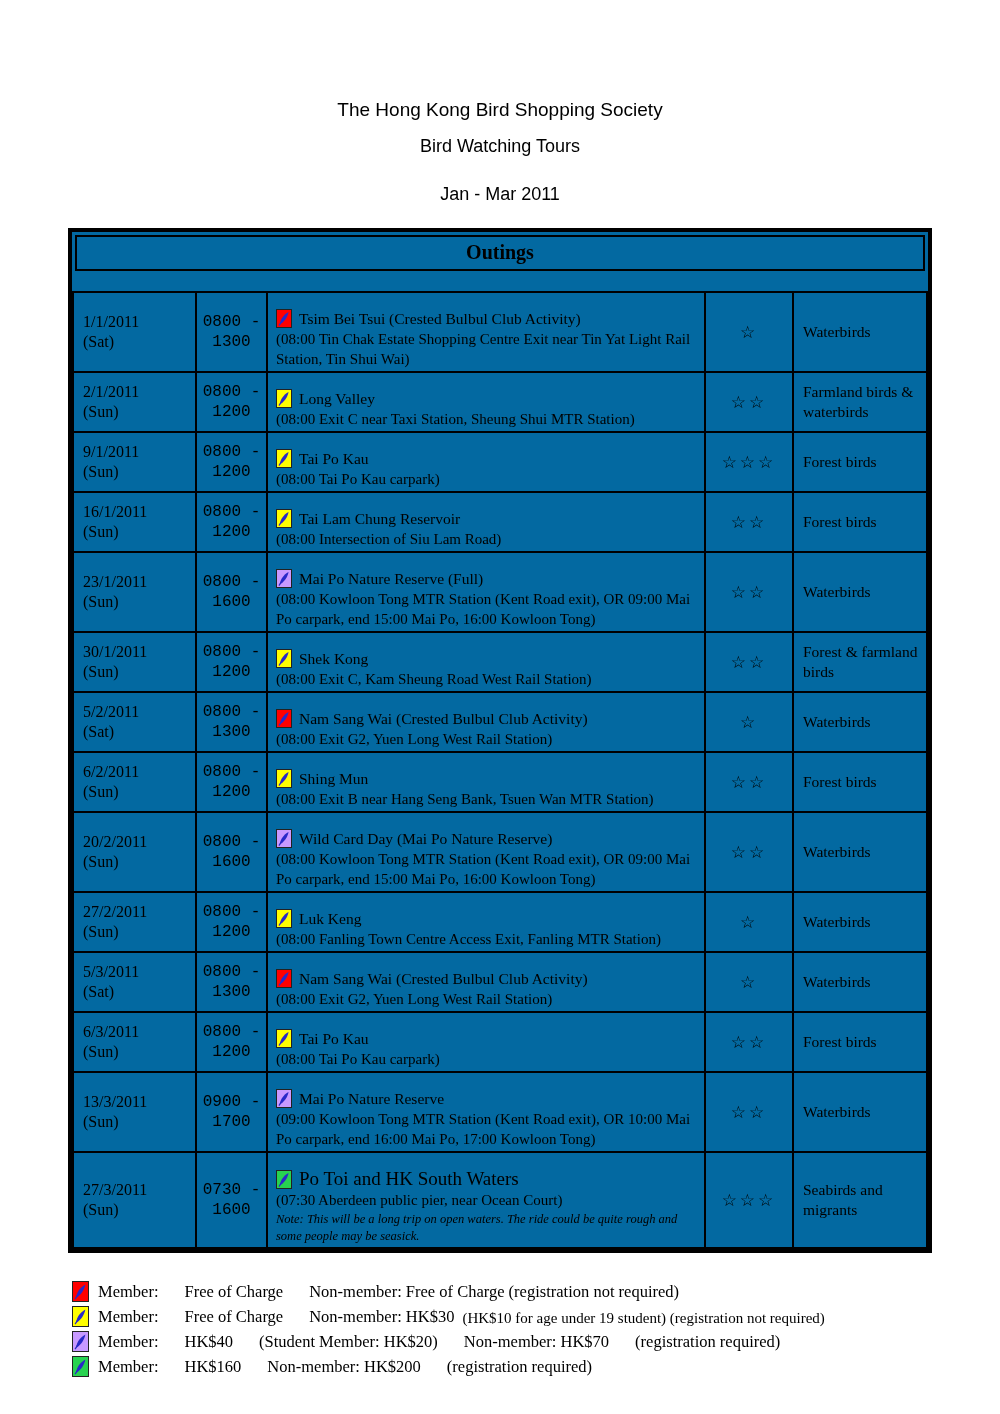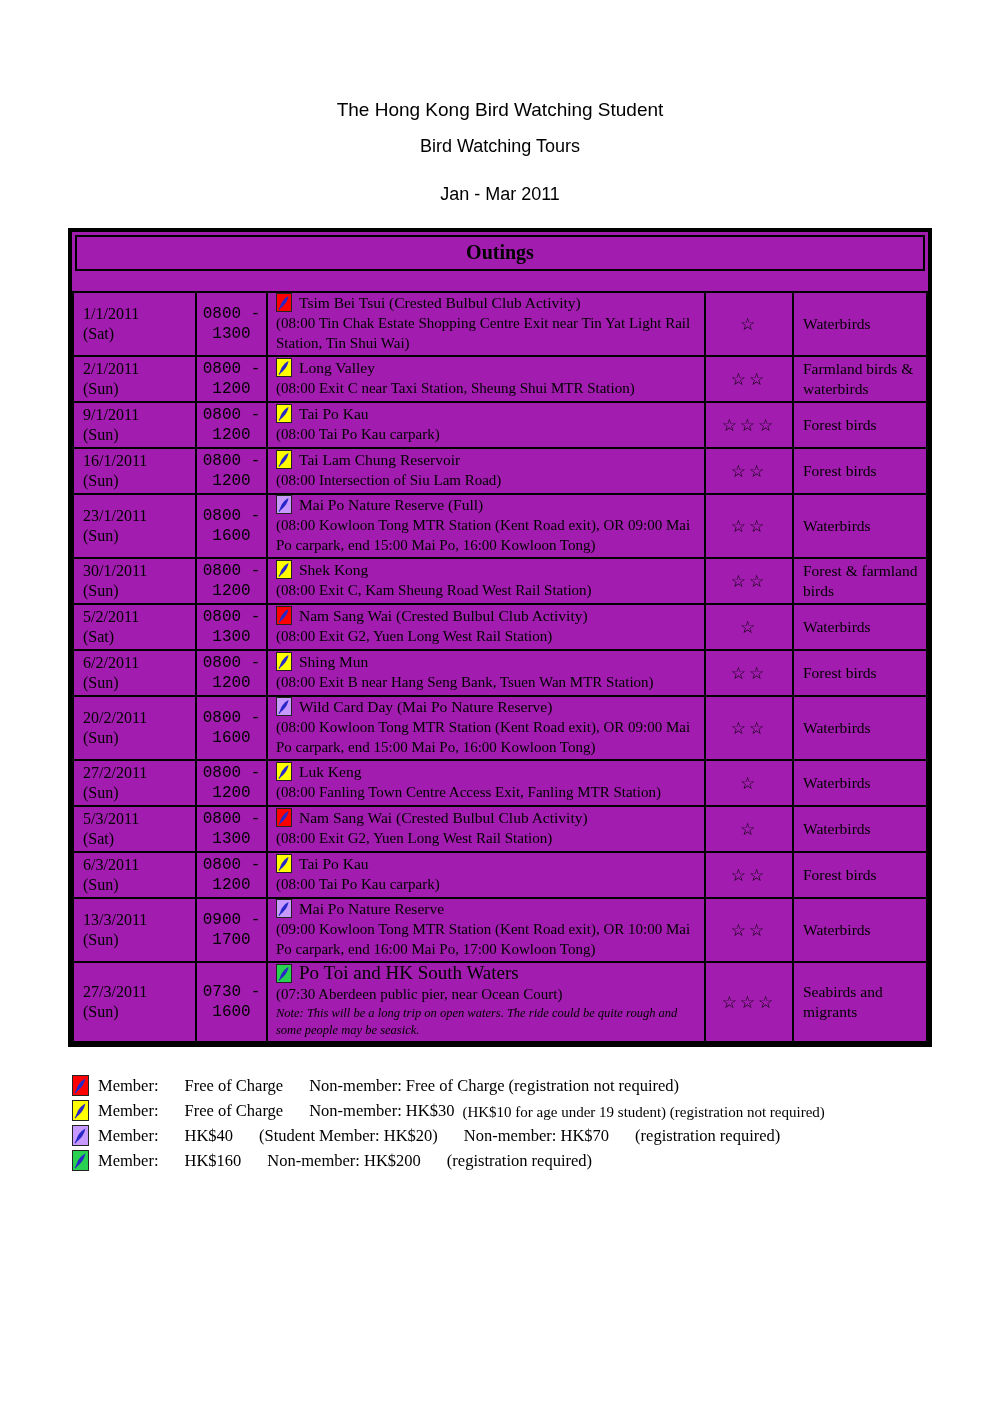"The Hong Kong Bird Watching" div.title1 { text: Watching Student -> Shopping Society }
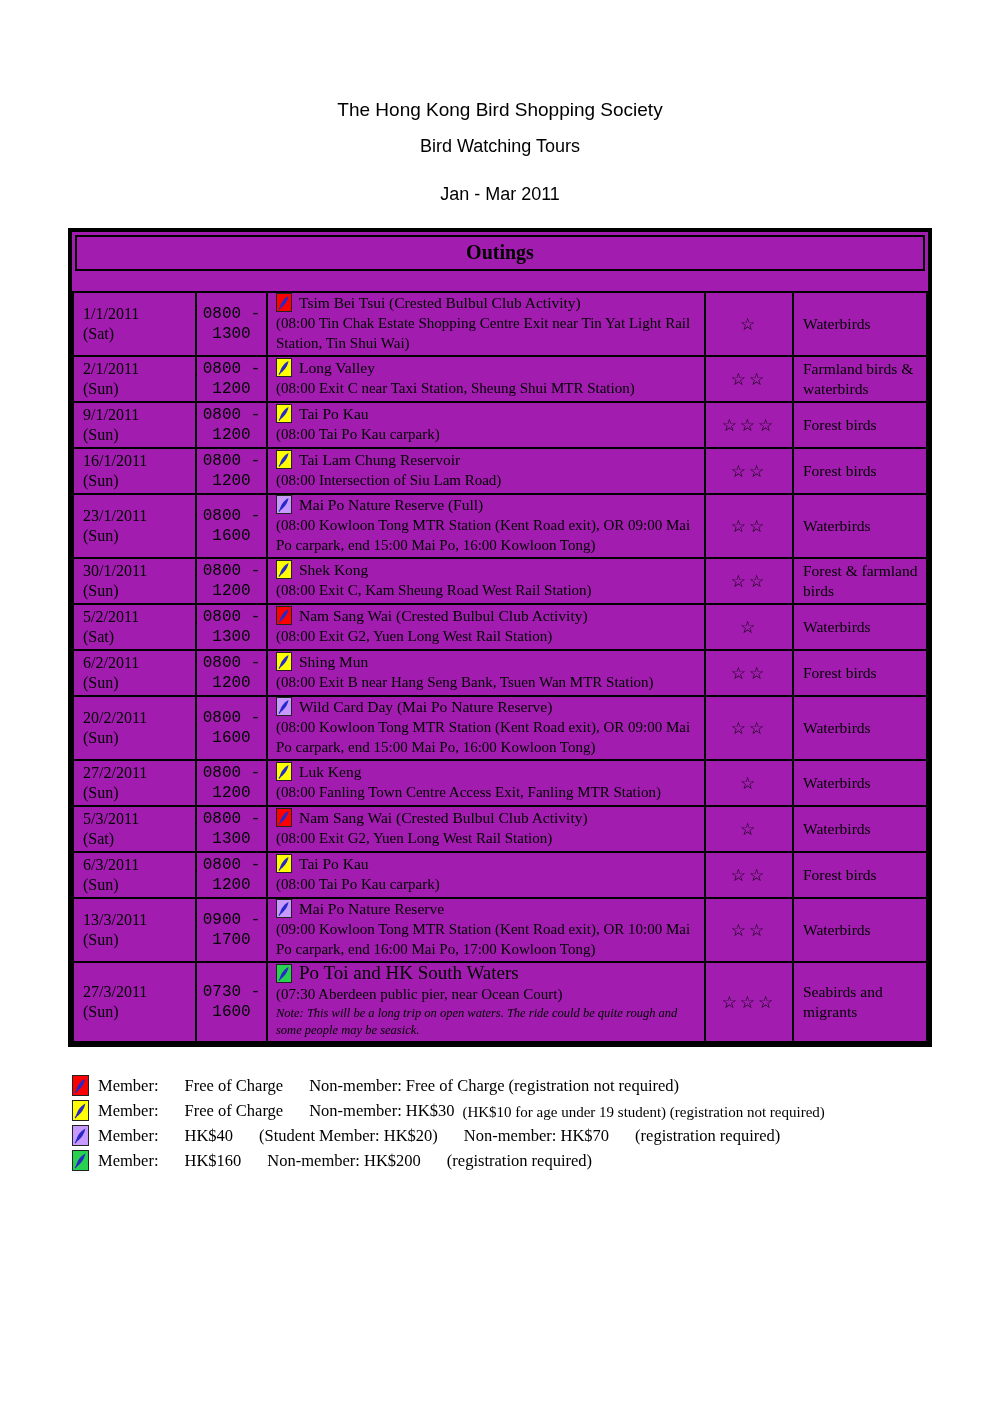"Outings" .table-wrap { background: #a21caf -> #0369a1 }
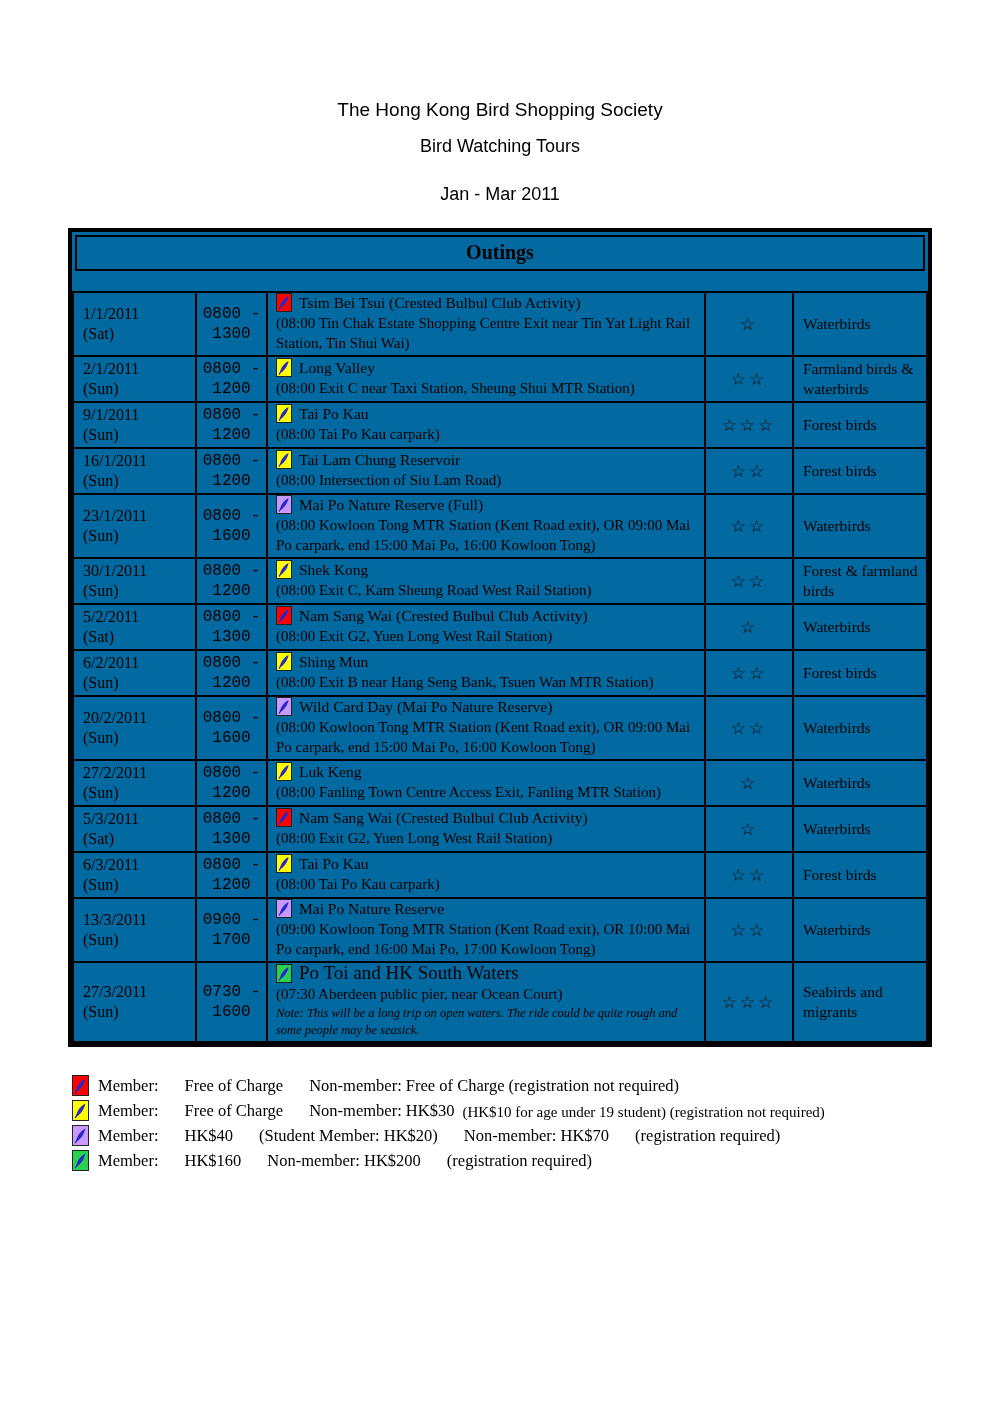"Tsim Bei Tsui (Crested Bulbul" .c-desc { padding: 0 6px 2px 8px -> 16px 6px 2px 8px }
